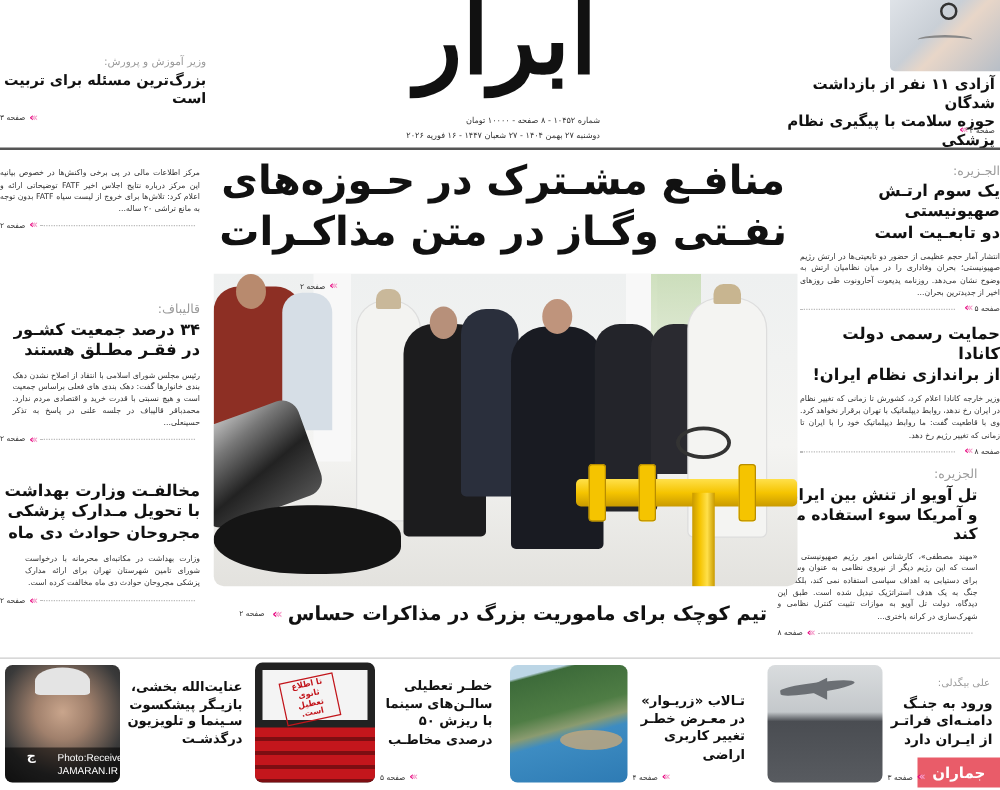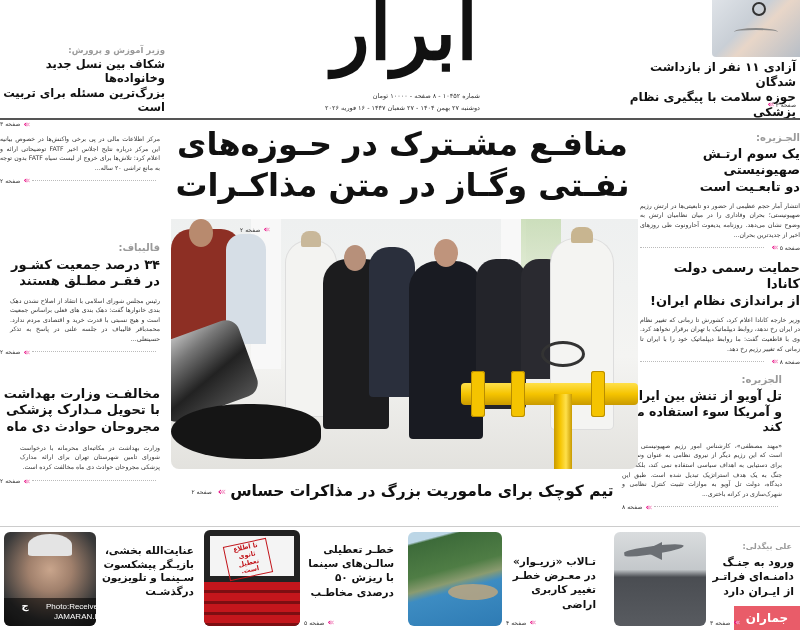"وزیر آموزش و پرورش:" .kicker { font-weight: bold -> normal }
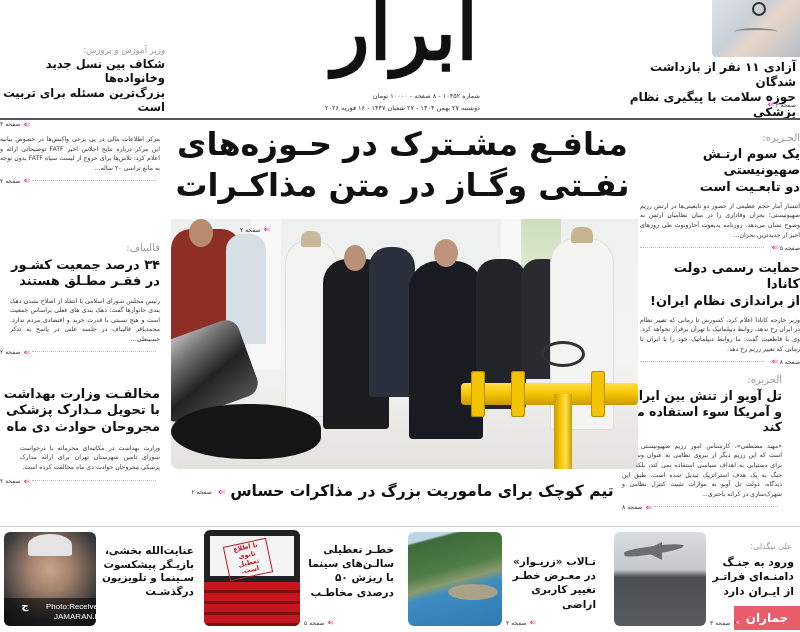"شکاف بین نسل جدید وخانواده‌ها" div { html: <div>شکاف بین نسل جدید وخانواده‌ها</div> -> none }
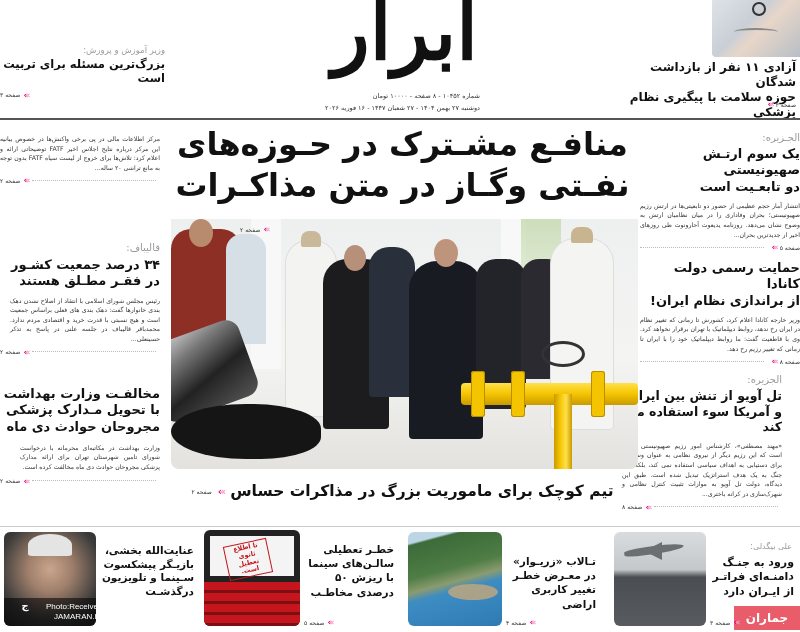"Photo:Received" div.abs { text-align: right -> none }
